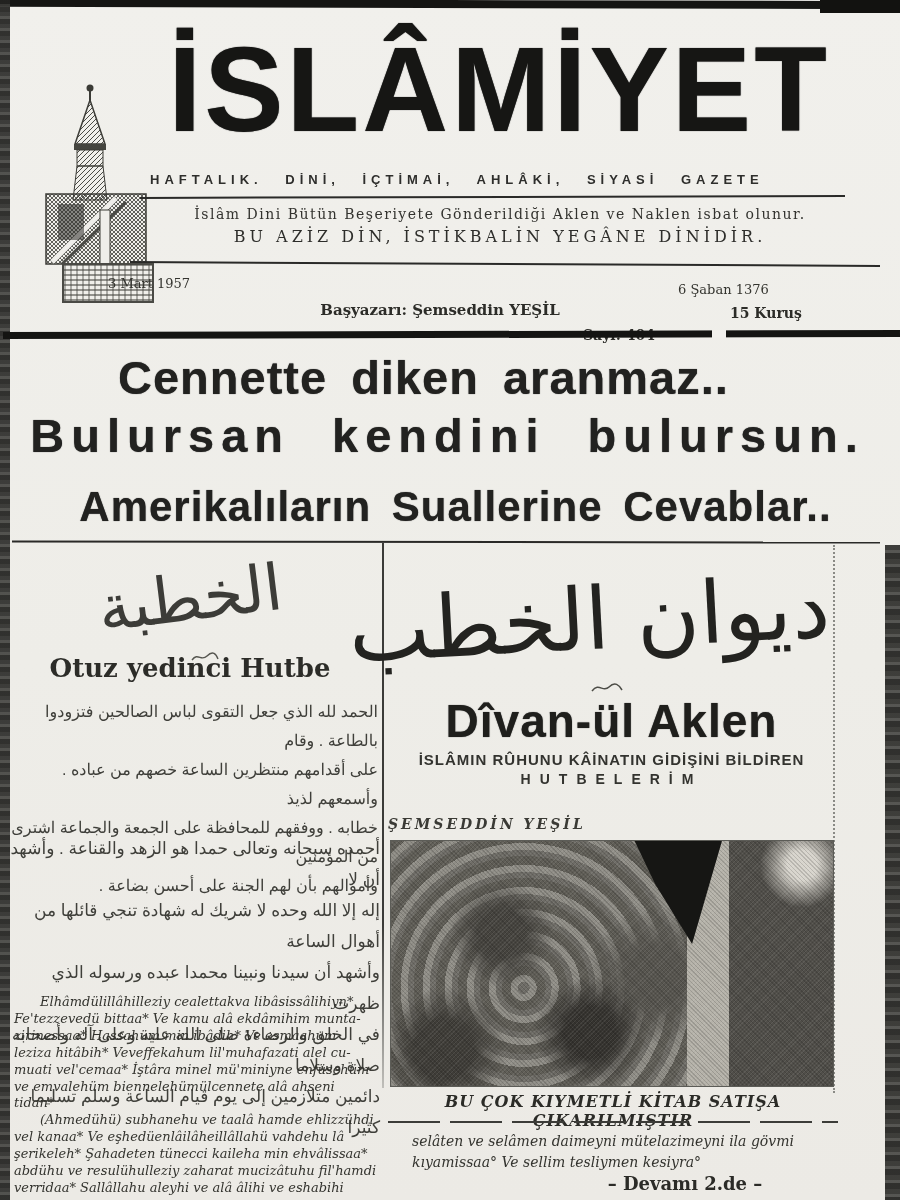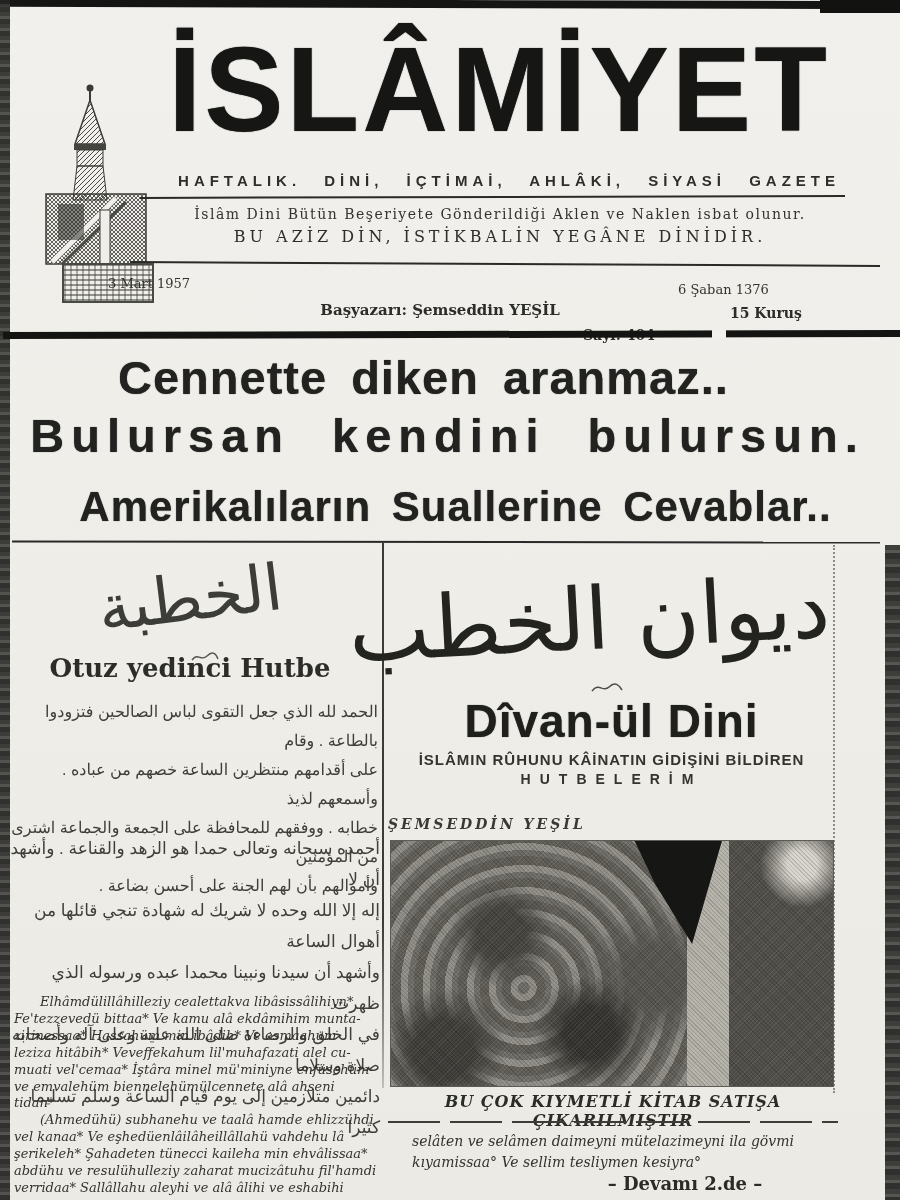"HAFTALIK. DİNİ, İÇTİMAİ, AHLÂKİ, SİYASİ" .masthead-sub { font-size: 15px -> 13px; text-align: right -> left }
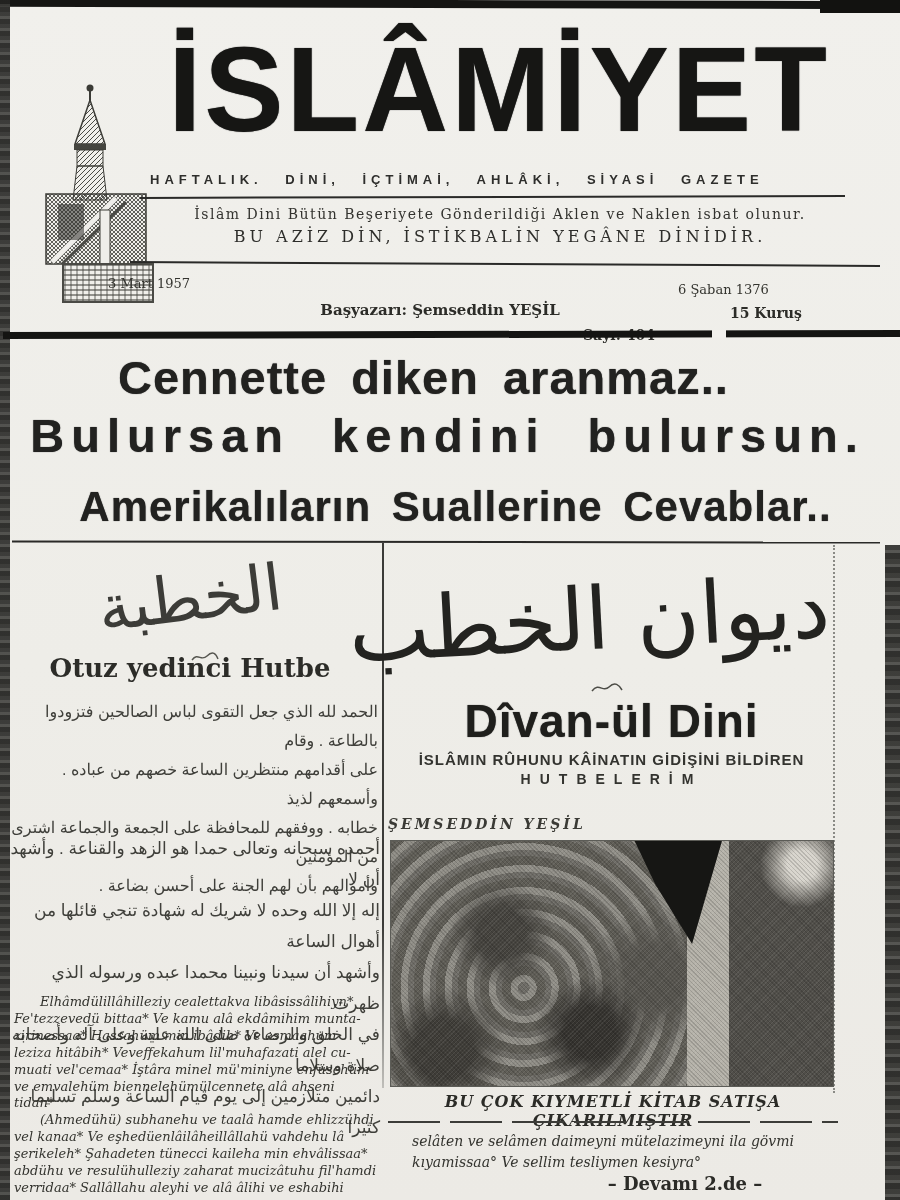"Dîvan-ül Dini" div.abs { text: Dini -> Aklen }
